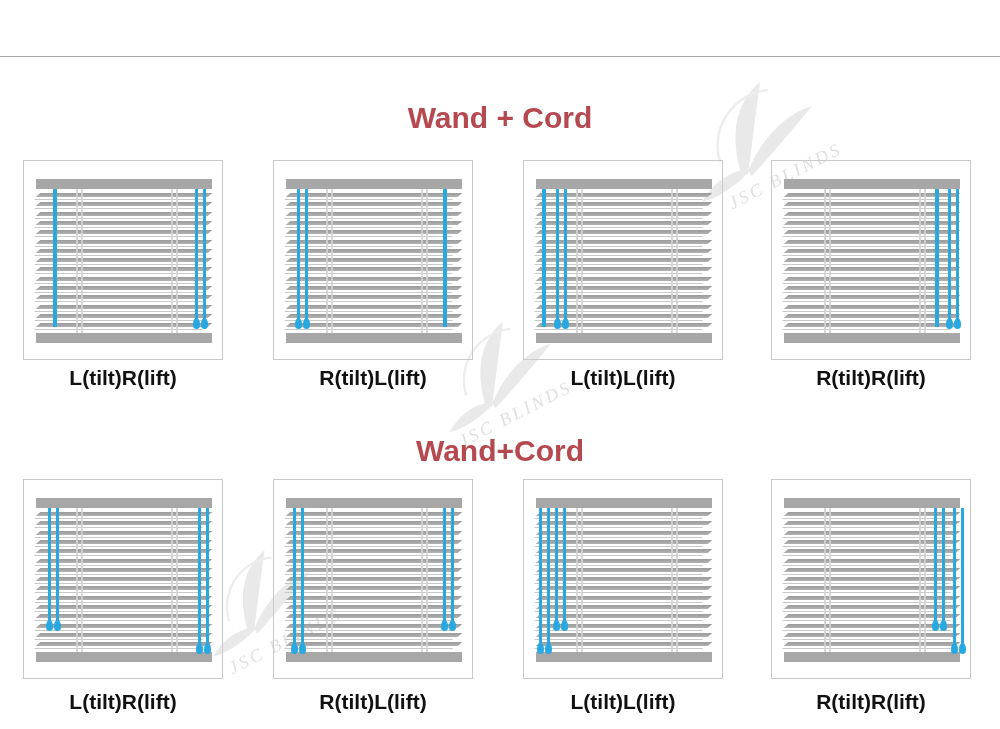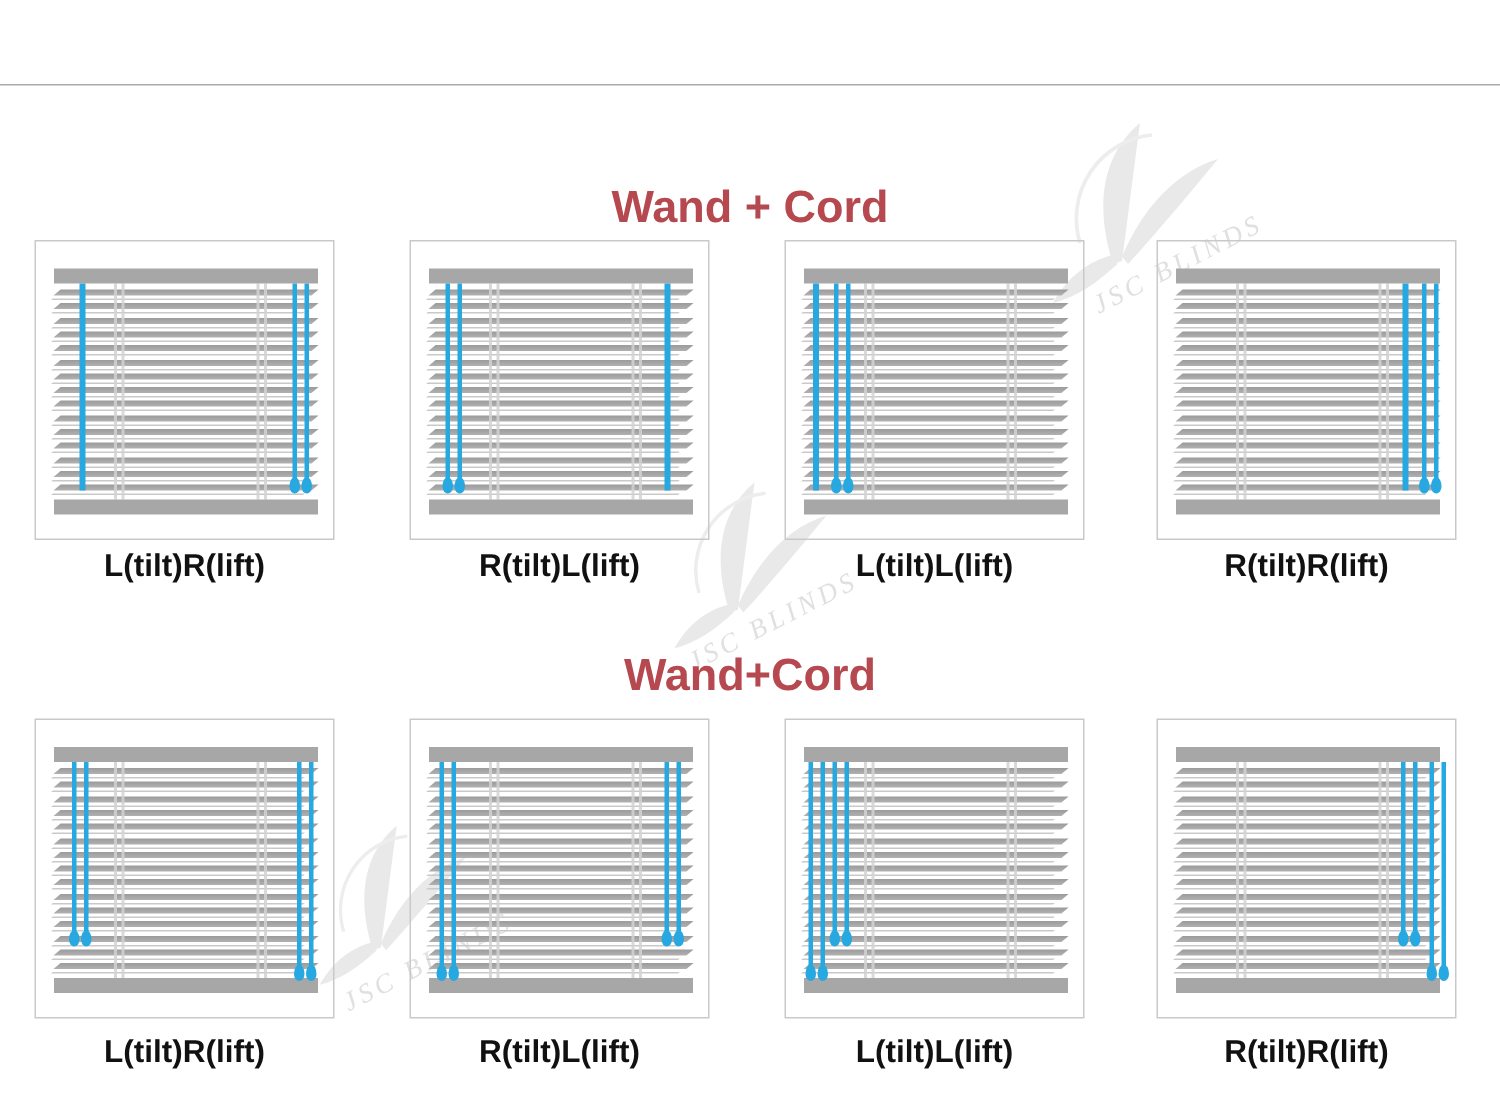"Wand + Cord" #heading-0 { top: 122px -> 101px }
